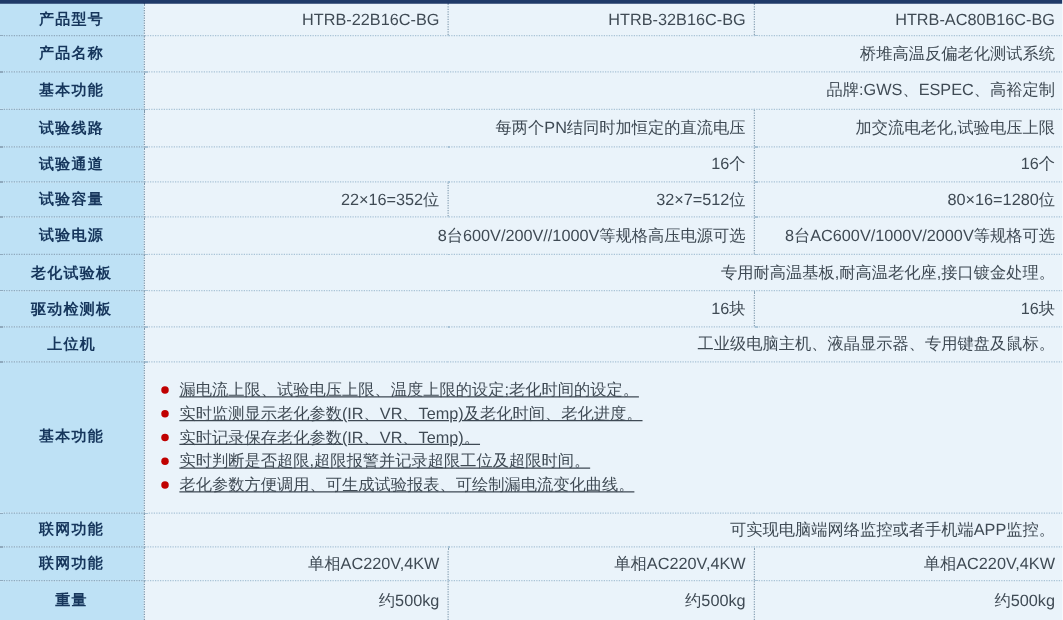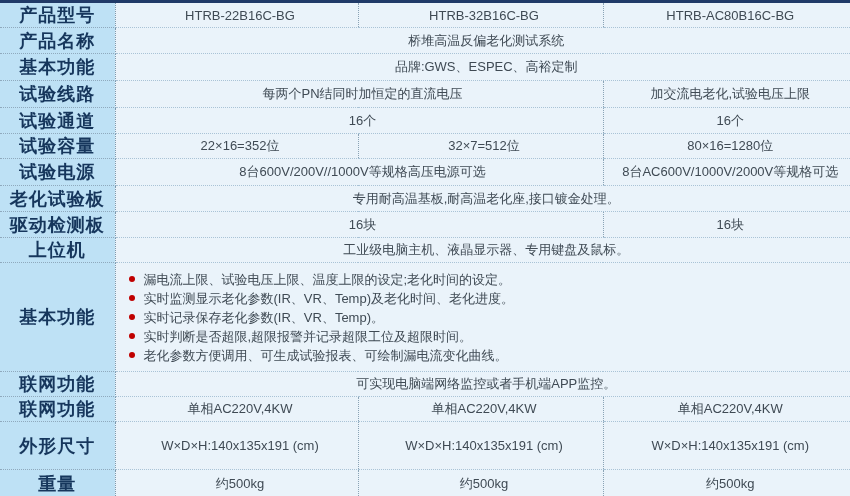"产品型号" th.rowhead { font-size: 18px -> 12px; padding: 0 4px -> 0 16px }
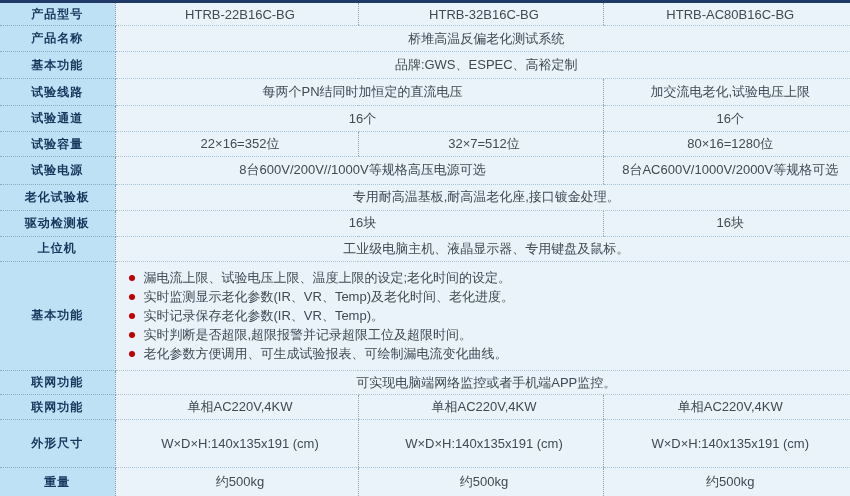"HTRB-22B16C-BG" td.cell { text-align: center -> right }
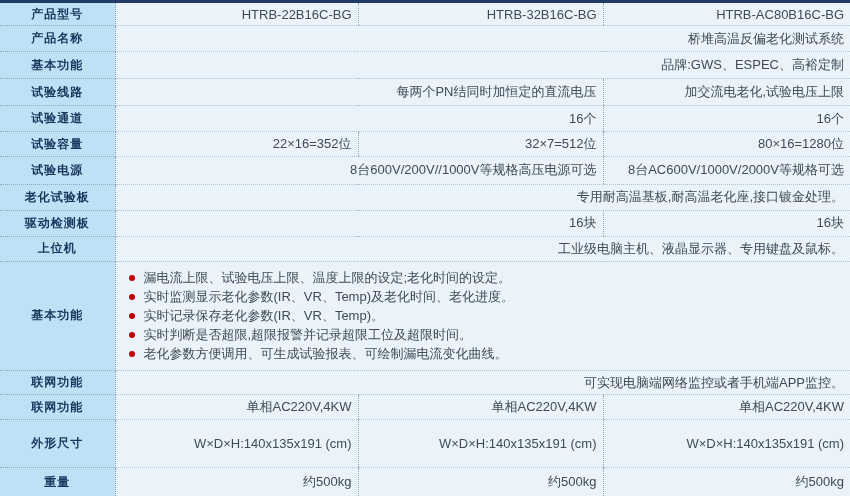"漏电流上限、试验电压上限、温度上限的设定;老化时间的设定。" ul.bullets { text-decoration: none -> underline }
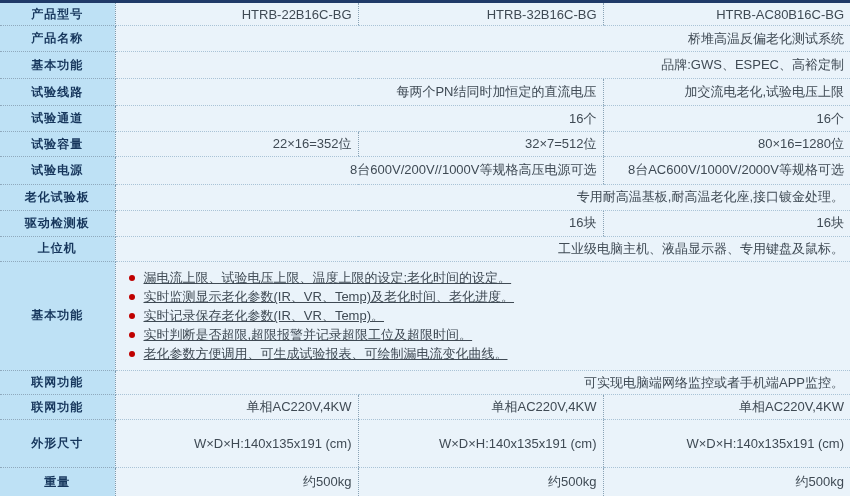"外形尺寸" tr.r14 { html: <tr> <th>外形尺寸</th> <td>W×D×H:140x135x191 (cm)</td> <td>W×D×H:140x135x191 (cm)</td> <td>W×D×H:140x135x191 (cm)</td> </tr> -> none }
